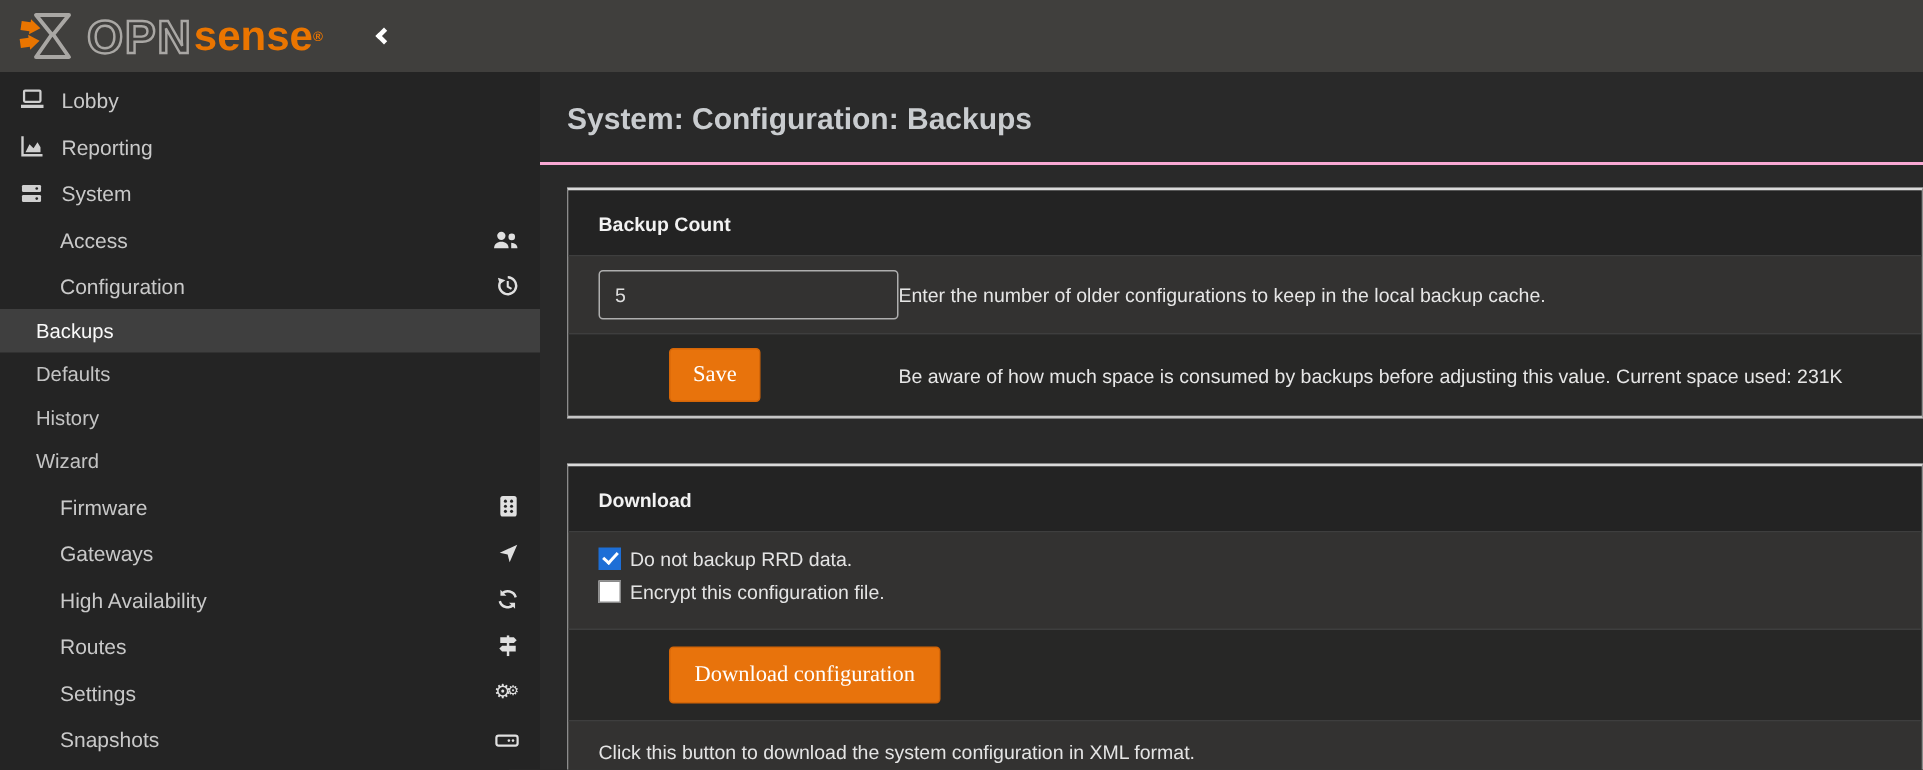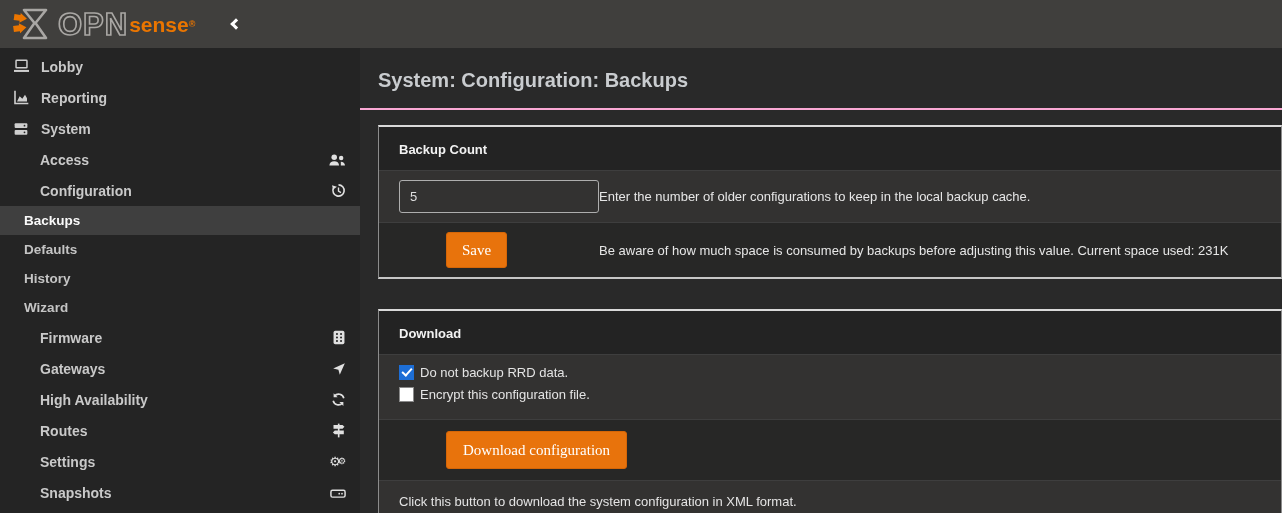"sense" .logo-sense { font-size: 21px -> 28px }
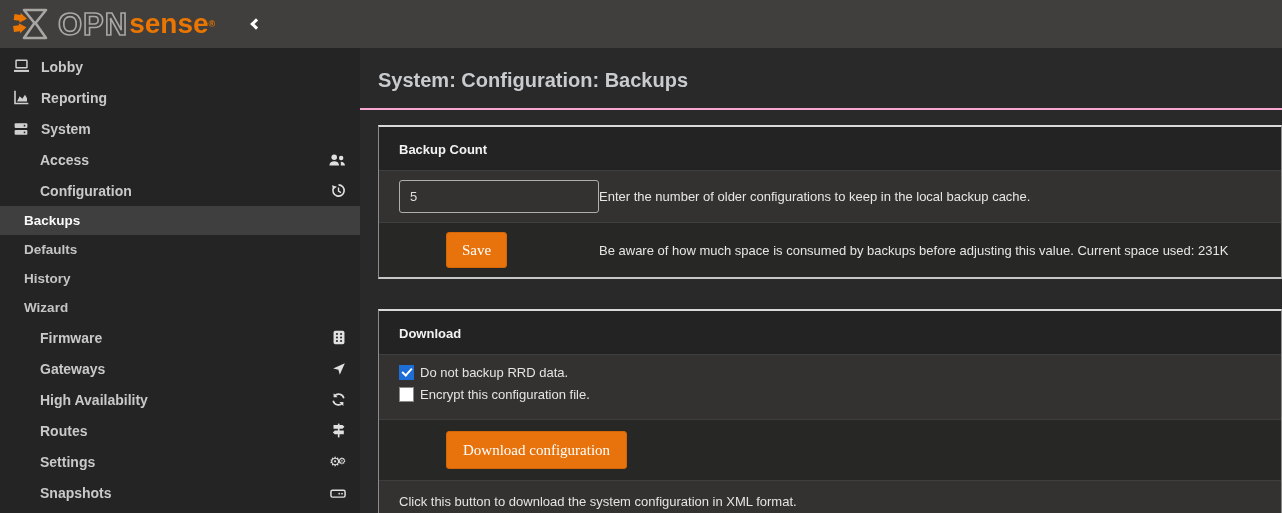"Lobby" .nav-item .label { font-weight: bold -> none }
